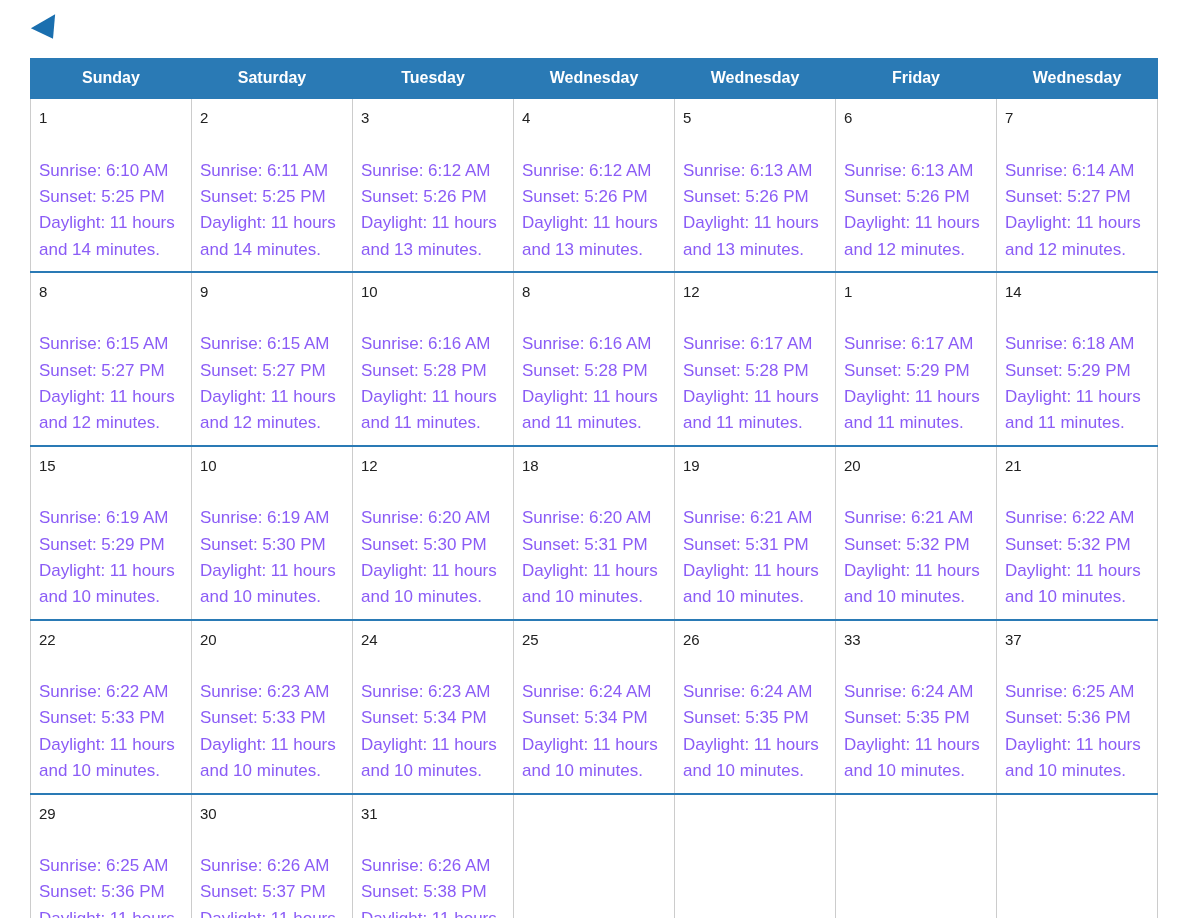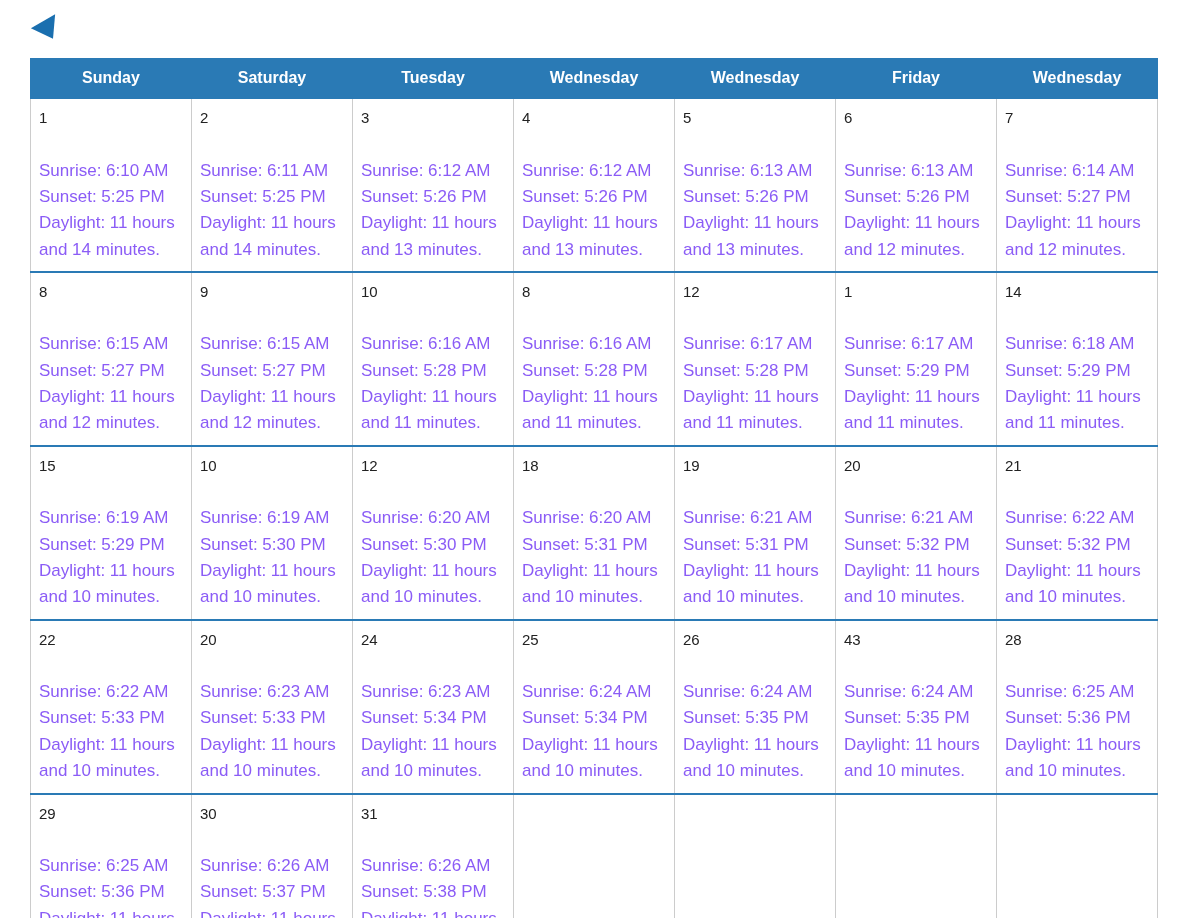"43" span.day-number { text: 43 -> 33 }
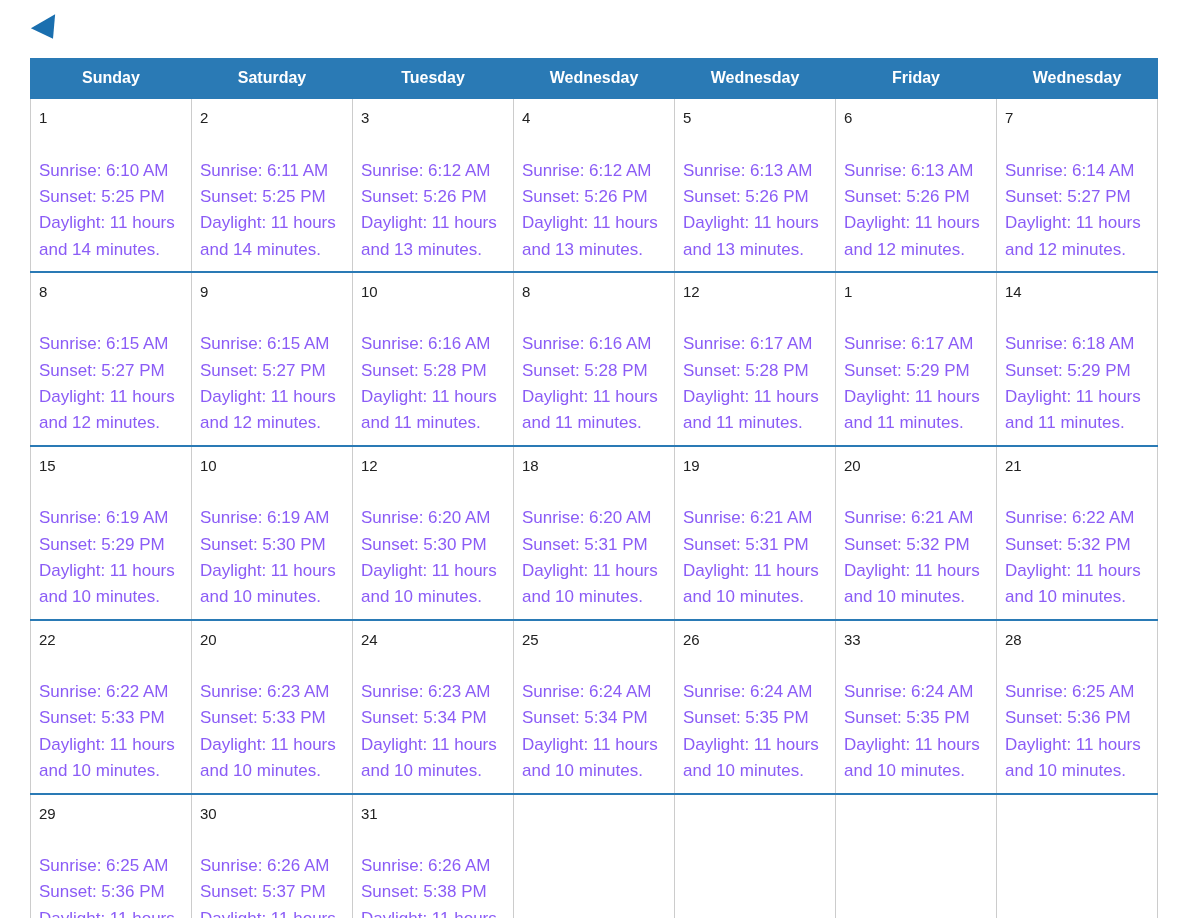"28" span.day-number { text: 28 -> 37 }
